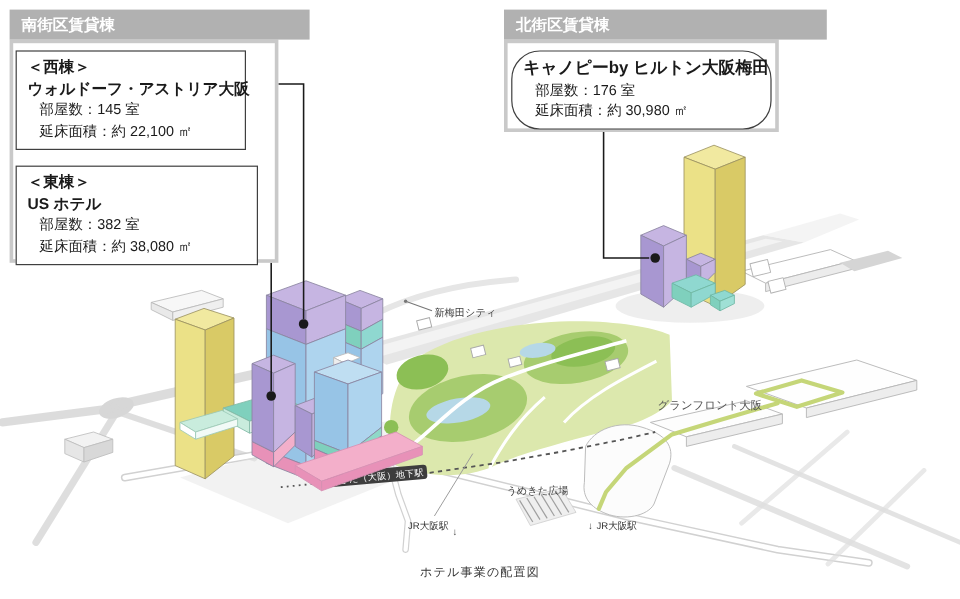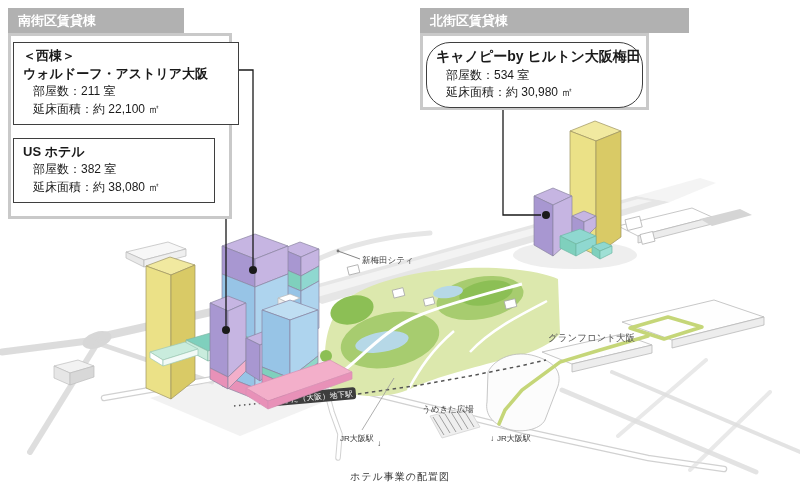"南街区賃貸棟" div.hdr { width: 176px -> 250px }
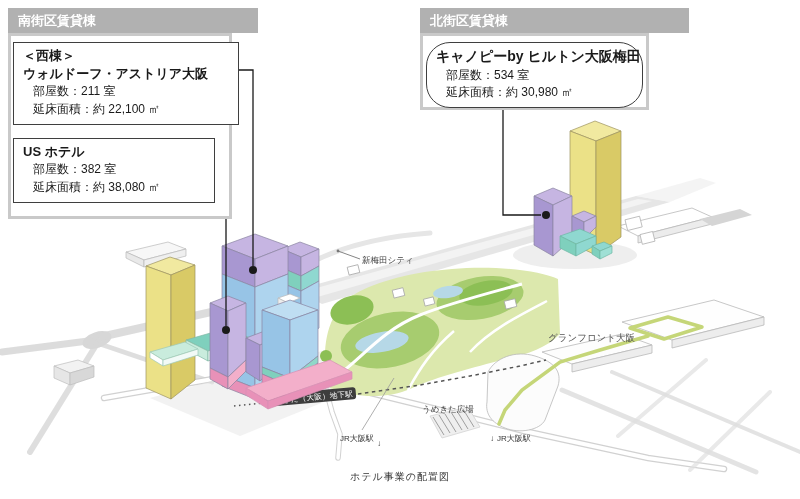"＜西棟＞" div.inner { width: 226px -> 192px }
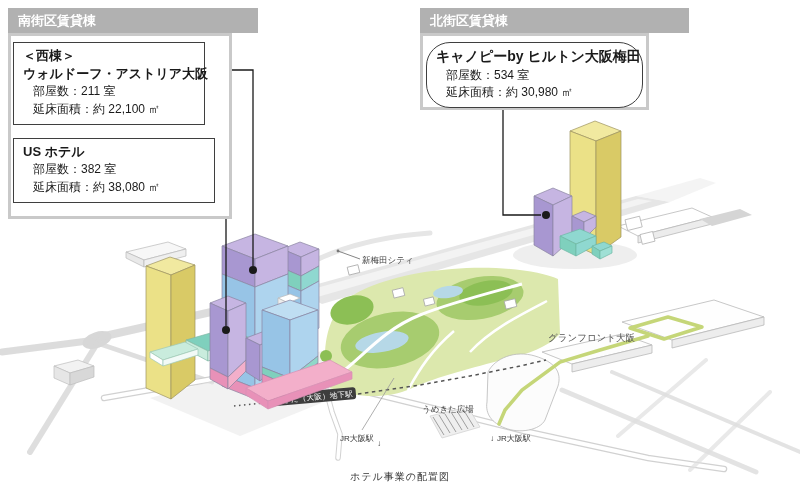"部屋数：534 室" div.bdet { text: 534 -> 176 }
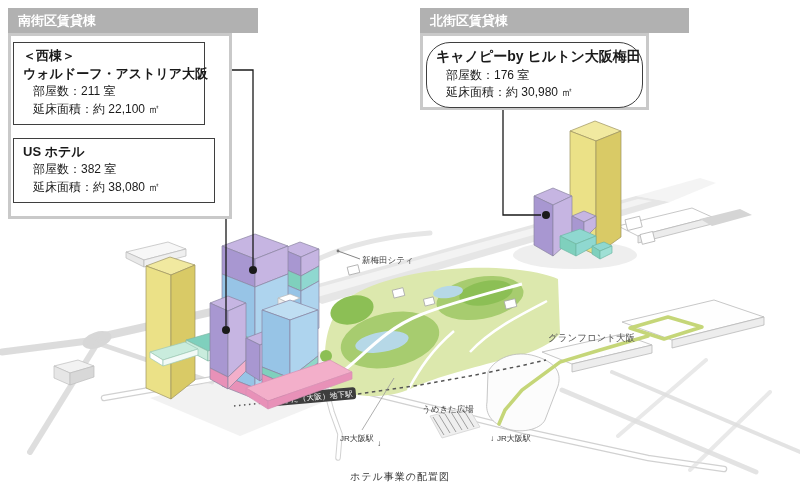"部屋数：211 室" div.bdet { text: 211 -> 145 }
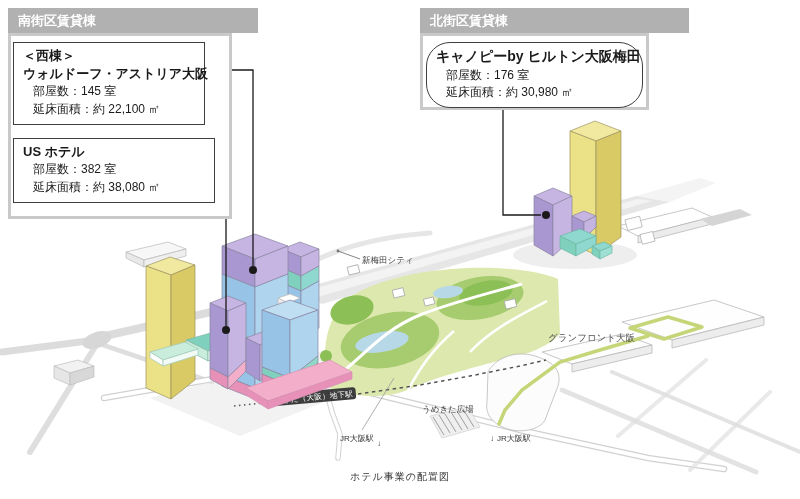"＜東棟＞" div.bname { html: none -> <div>＜東棟＞</div> }
